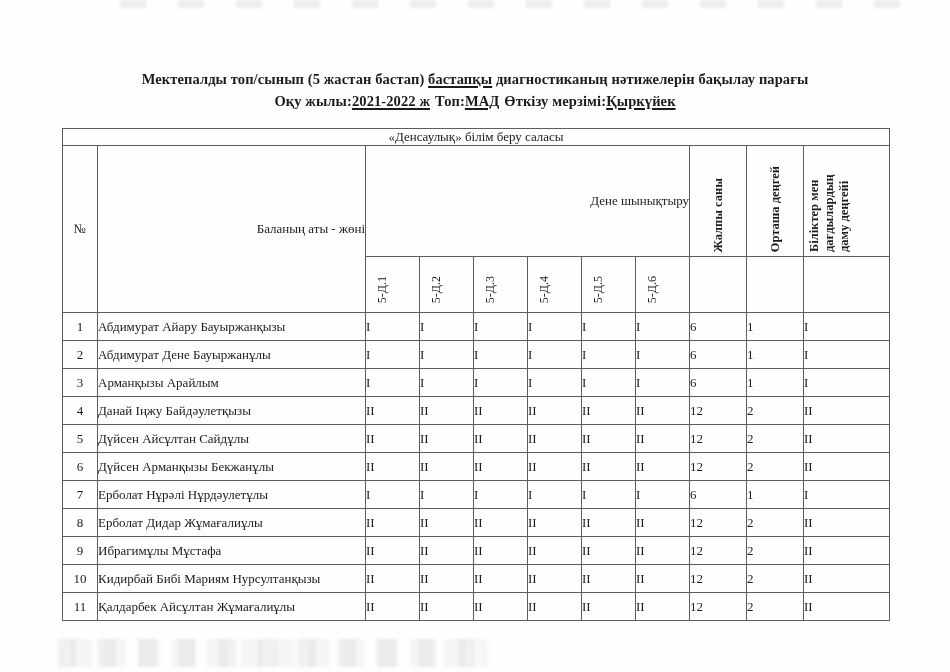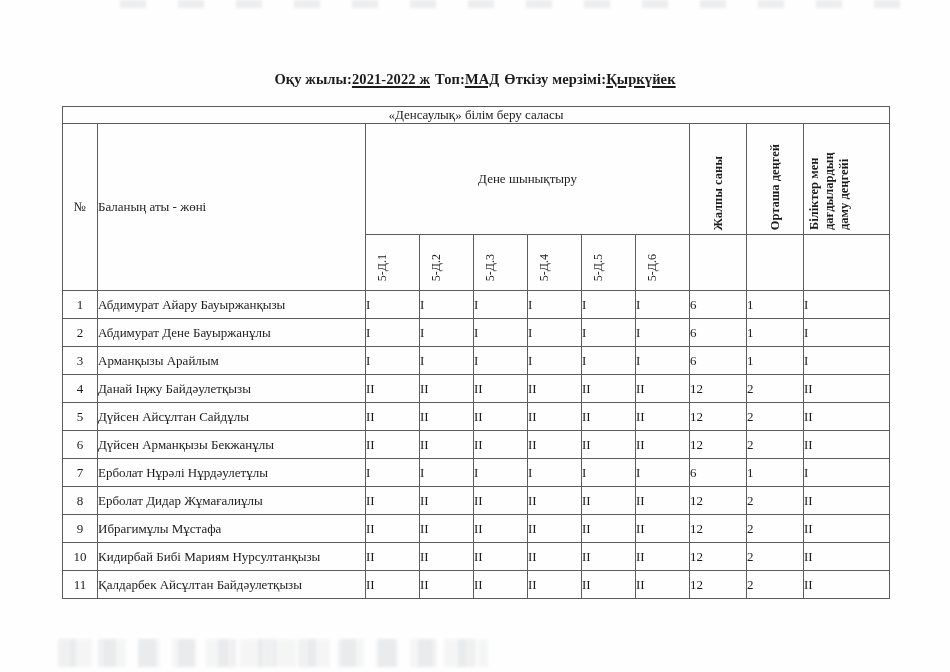"Мектепалды топ/сынып (5 жастан бастап)" div { html: none -> <div><span>Мектепалды топ/сынып (5 жастан бастап) </span><span>бастапқы</span><span> диагностиканың нәтижелерін бақылау парағы</span></div> }
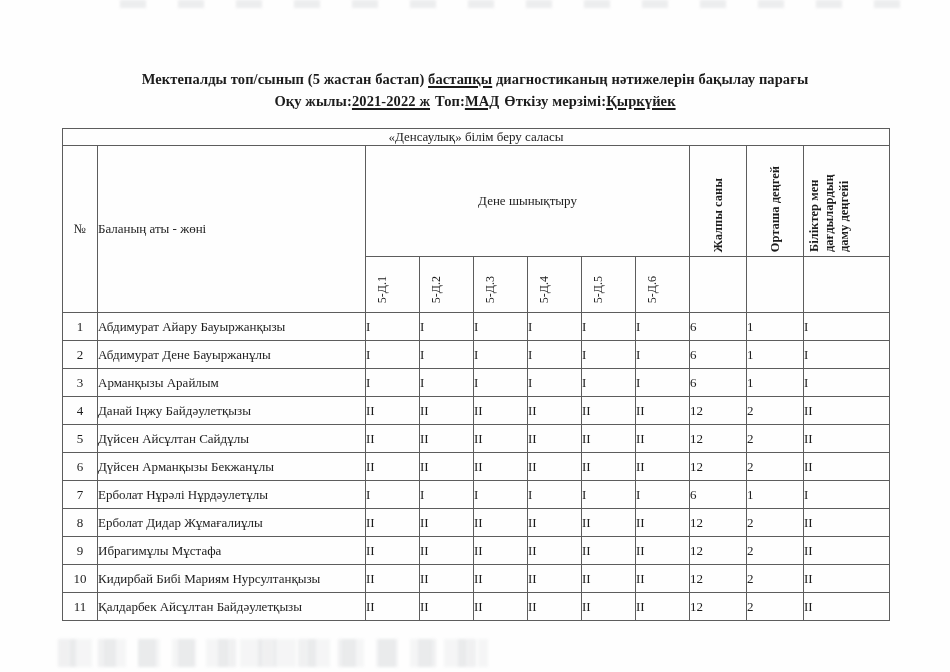"Дене шынықтыру" th.col-group { text-align: center -> right }
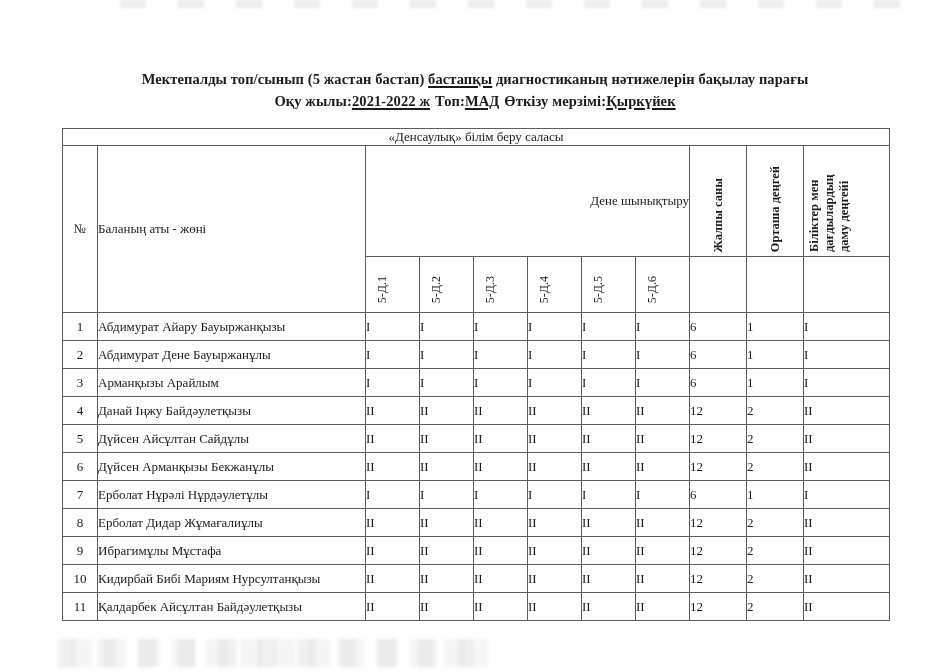"Баланың аты - жөні" th.col-name { text-align: left -> right }
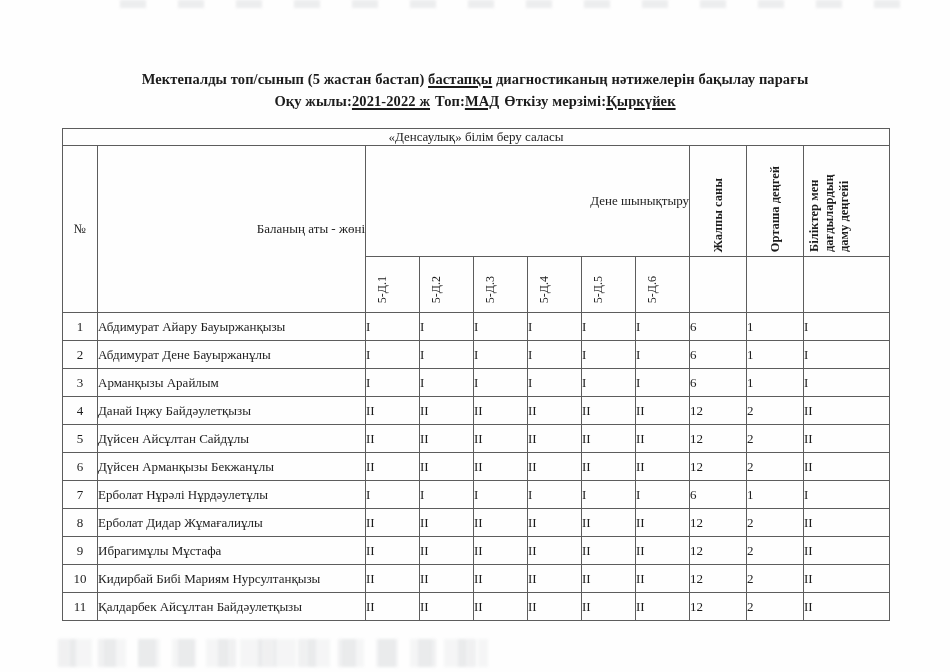"Қалдарбек Айсұлтан Байдәулетқызы" td.c-name { text: Байдәулетқызы -> Жұмағалиұлы }
